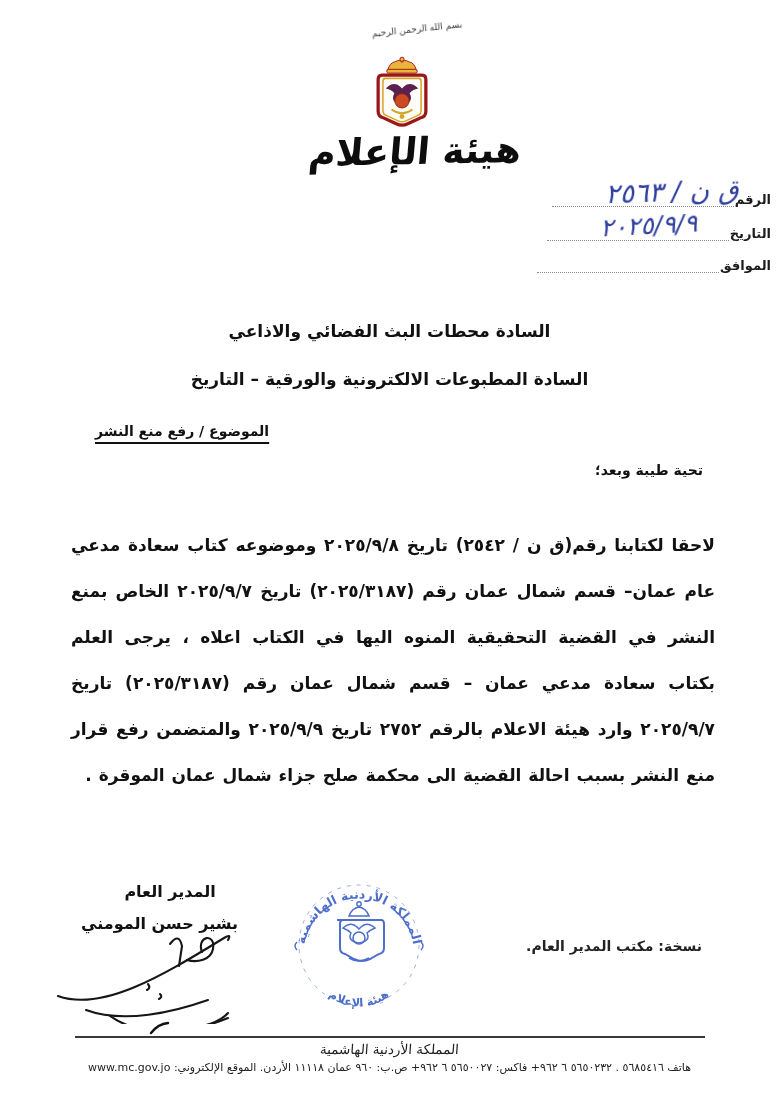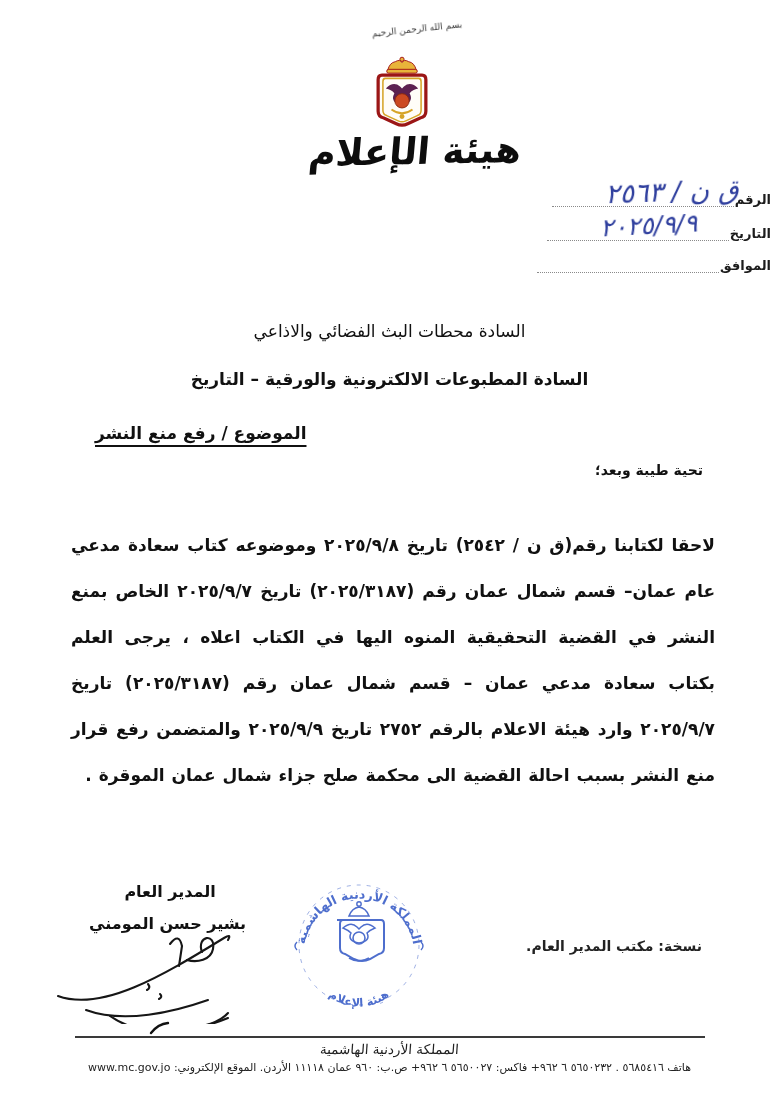"السادة محطات البث الفضائي والاذاعي" .recipient1 { font-weight: 400 -> 700 }
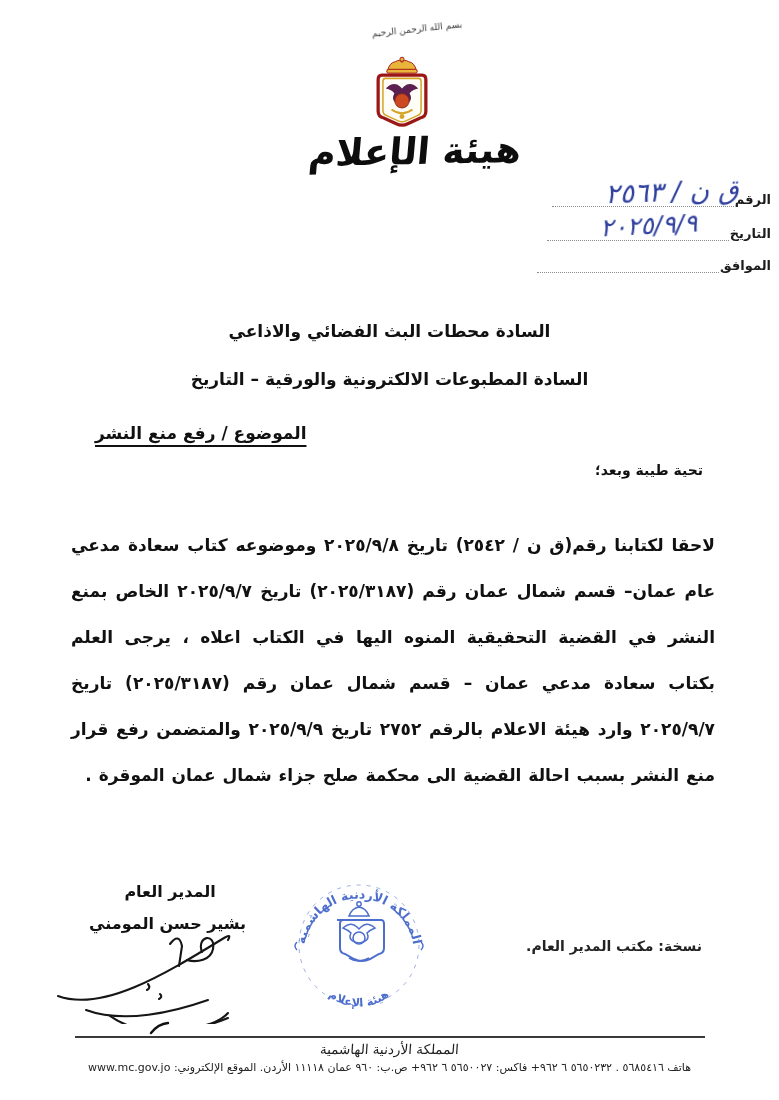"الموضوع / رفع منع النشر" .subject { font-size: 17px -> 14px }
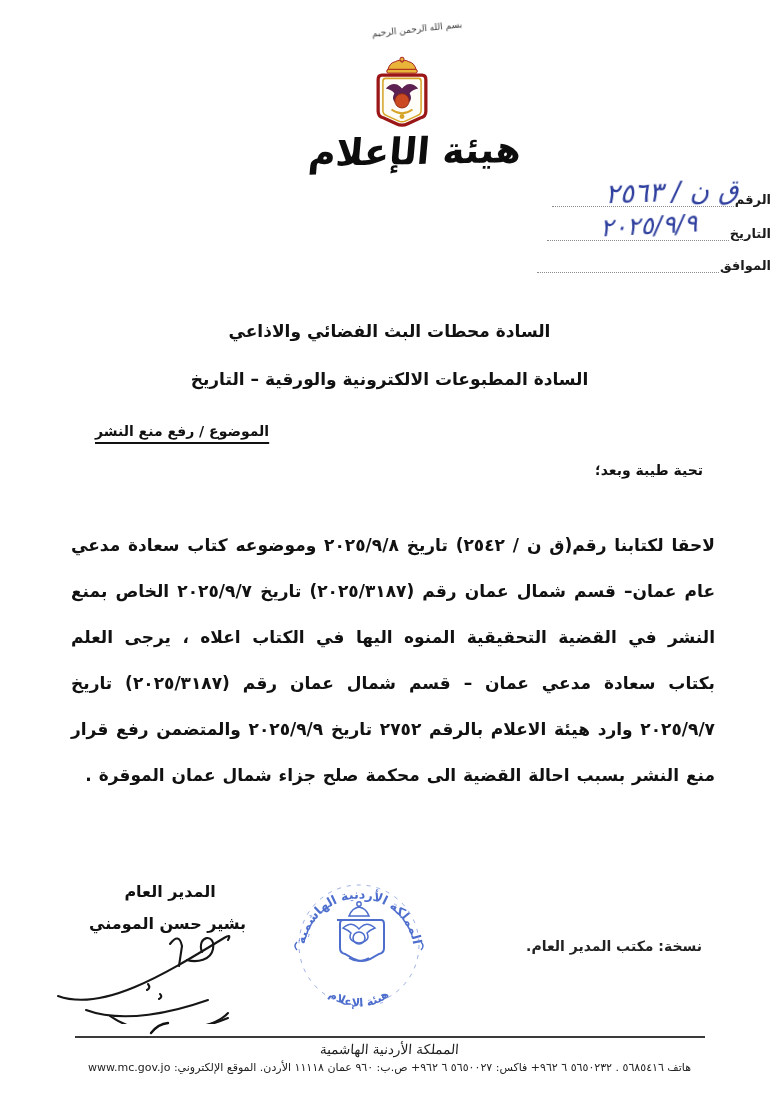"بشير حسن المومني" .sig-name { left: 75px -> 67px }
